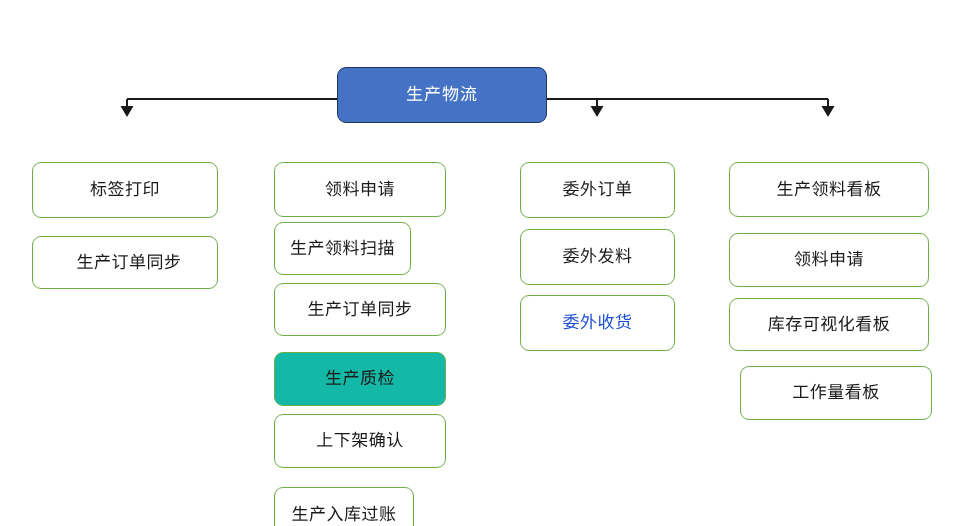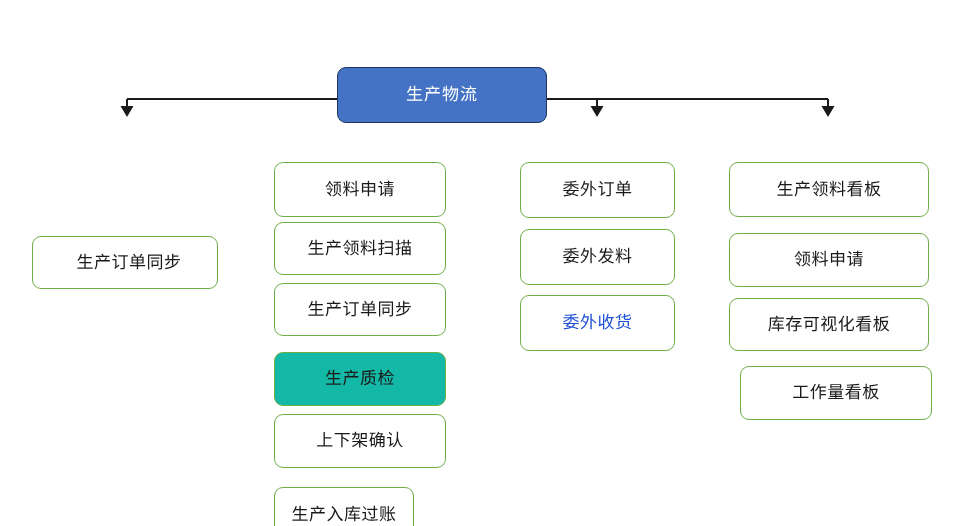"标签打印" div.node { html: none -> <div> <span>标签打印</span> </div> }
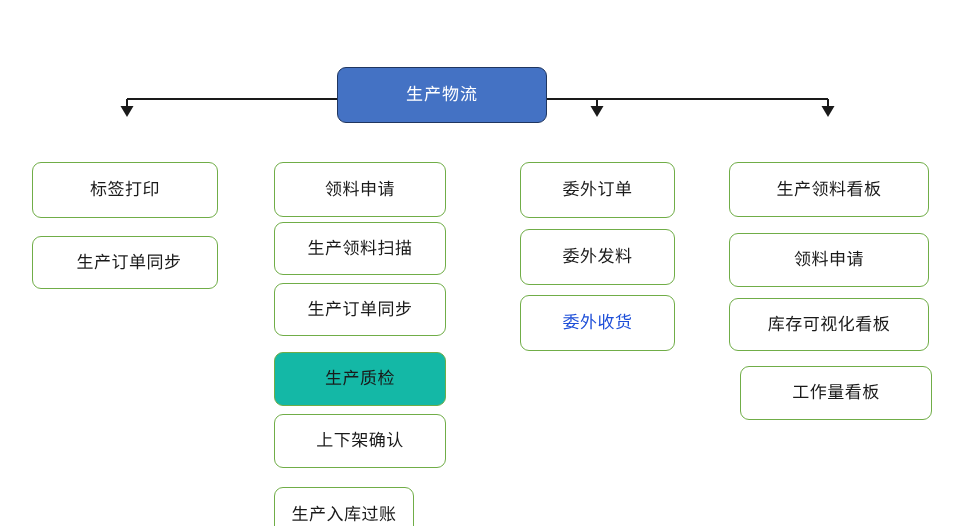"生产领料扫描" div.node { width: 172px -> 137px }
